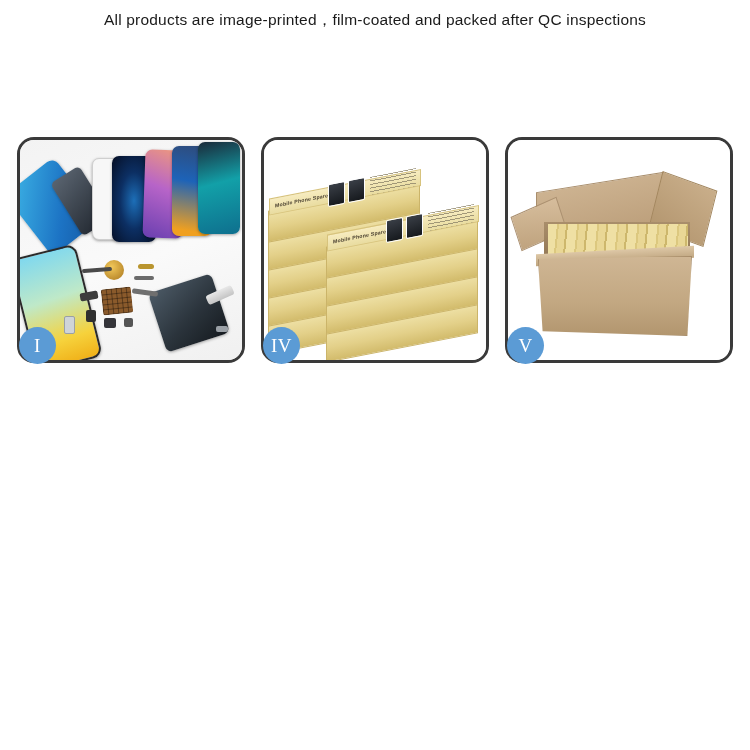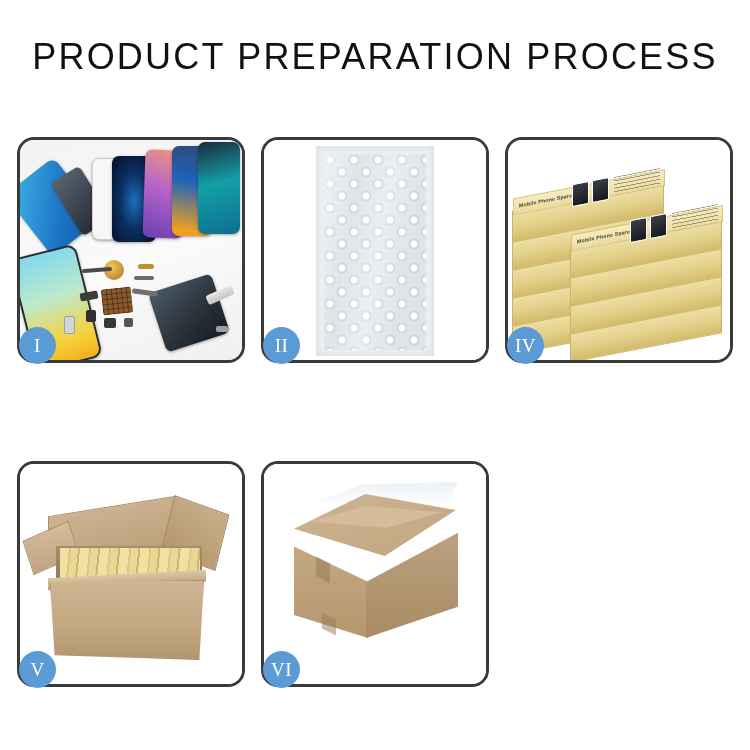"All products are" p.subtitle { html: none -> <p>All products are image-printed，film-coated and packed after QC inspections</p> }
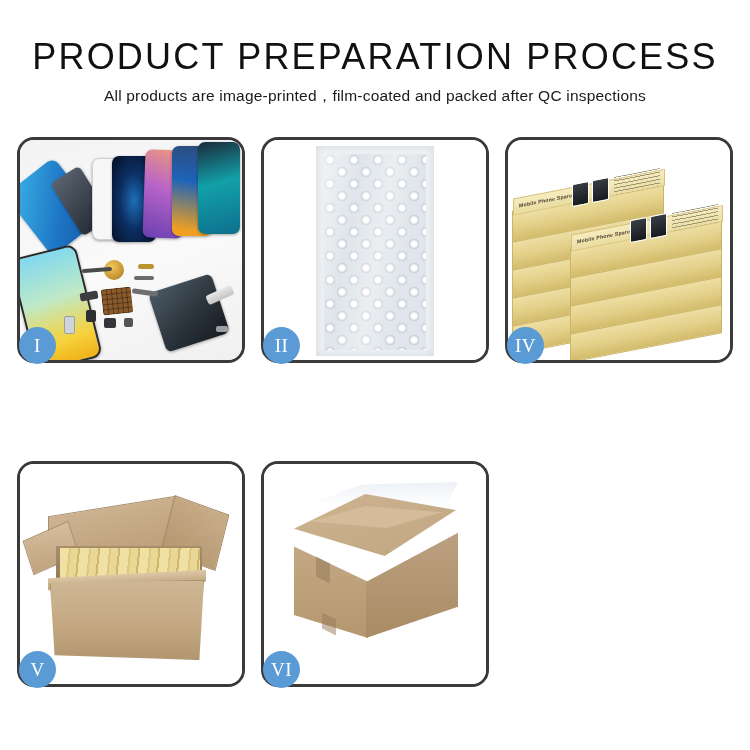"PRODUCT PREPARATION PROCESS" h1.title { html: <h1>PRODUCT PREPARATION PROCESS</h1> -> none }
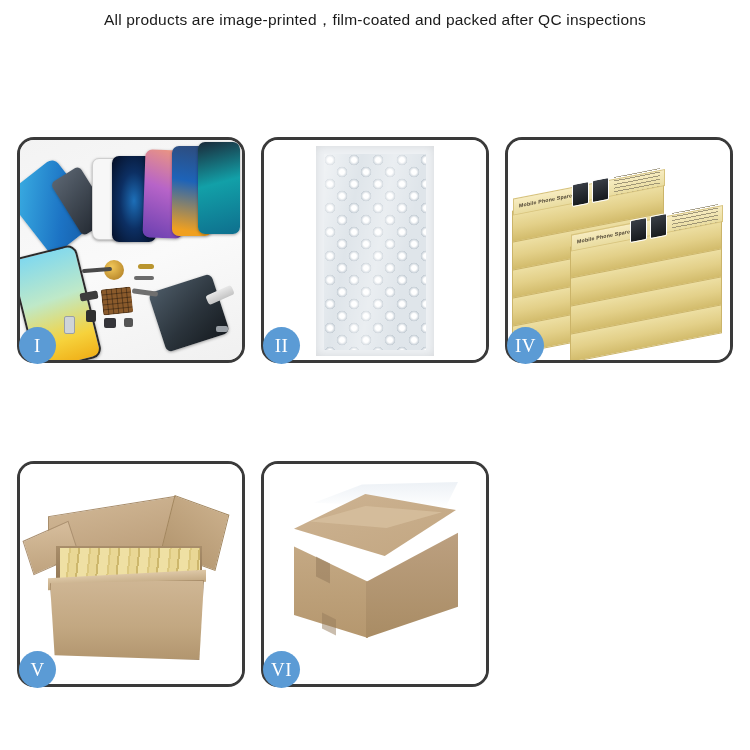"II" div.panel { html: <div> <div> <div></div> <div></div> <div></div> </div> <div>II</div> </div> -> none }
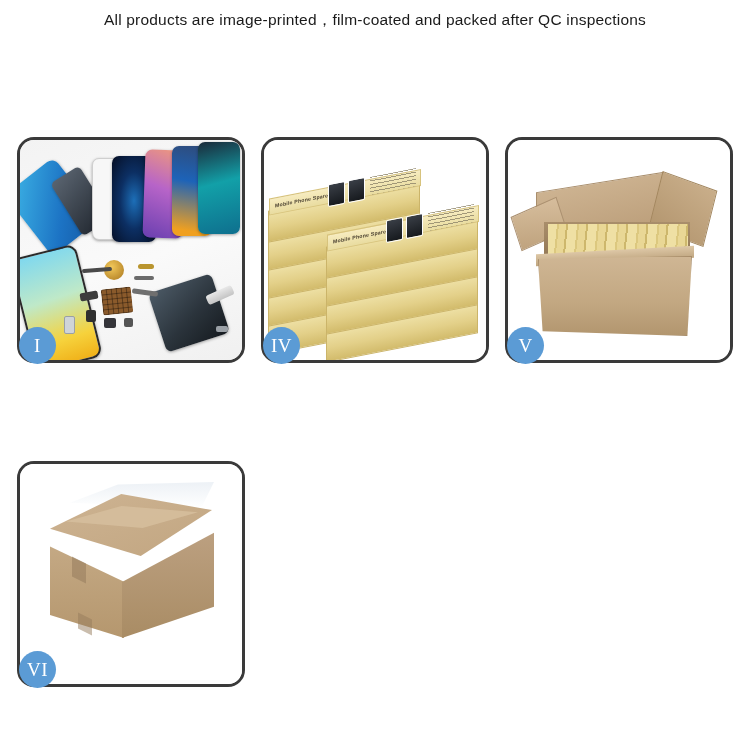"VI" div.panel { html: <div> <div> <div></div> <div></div> <div></div> <div></div> <div></div> <div></div> <div></div> </div> <div>VI</div> </div> -> none }
